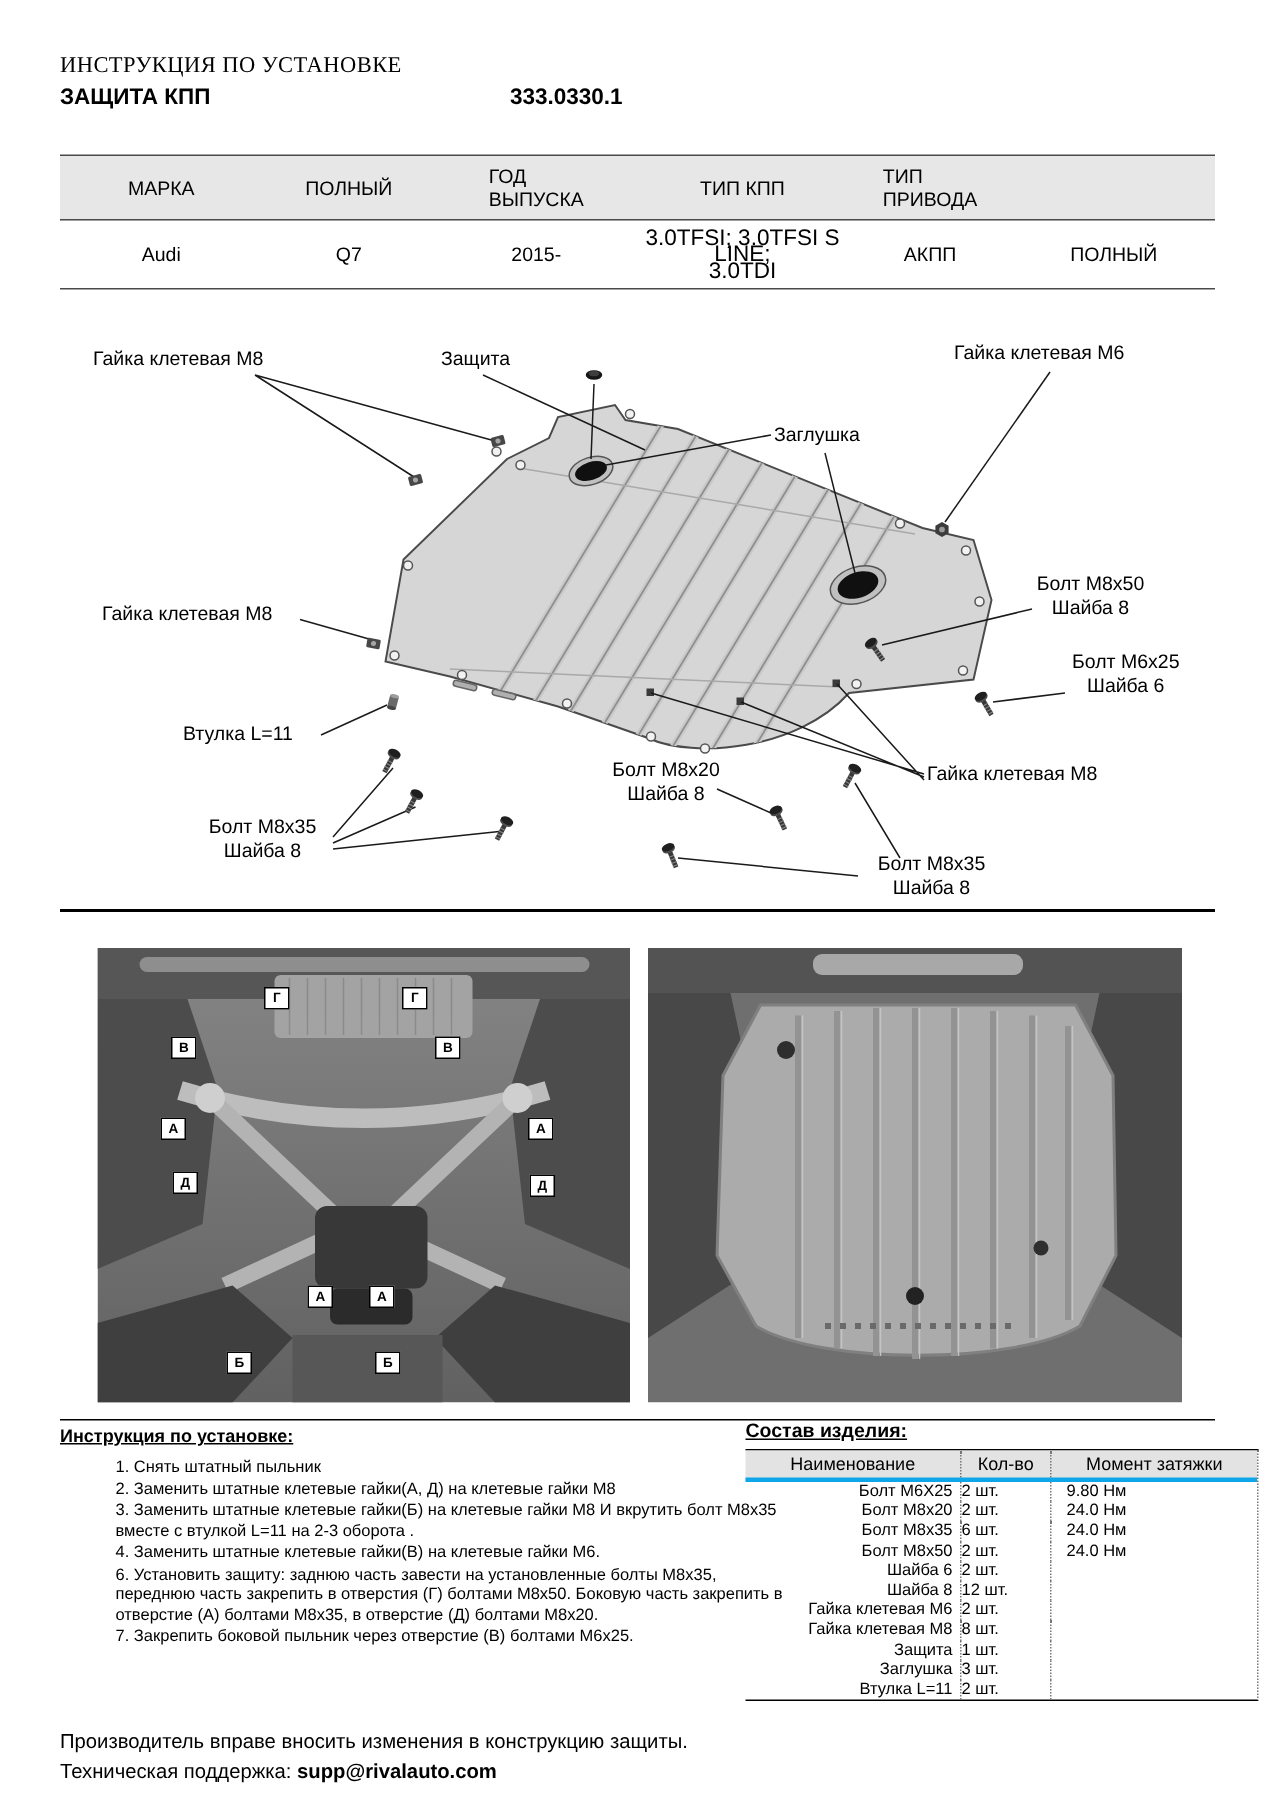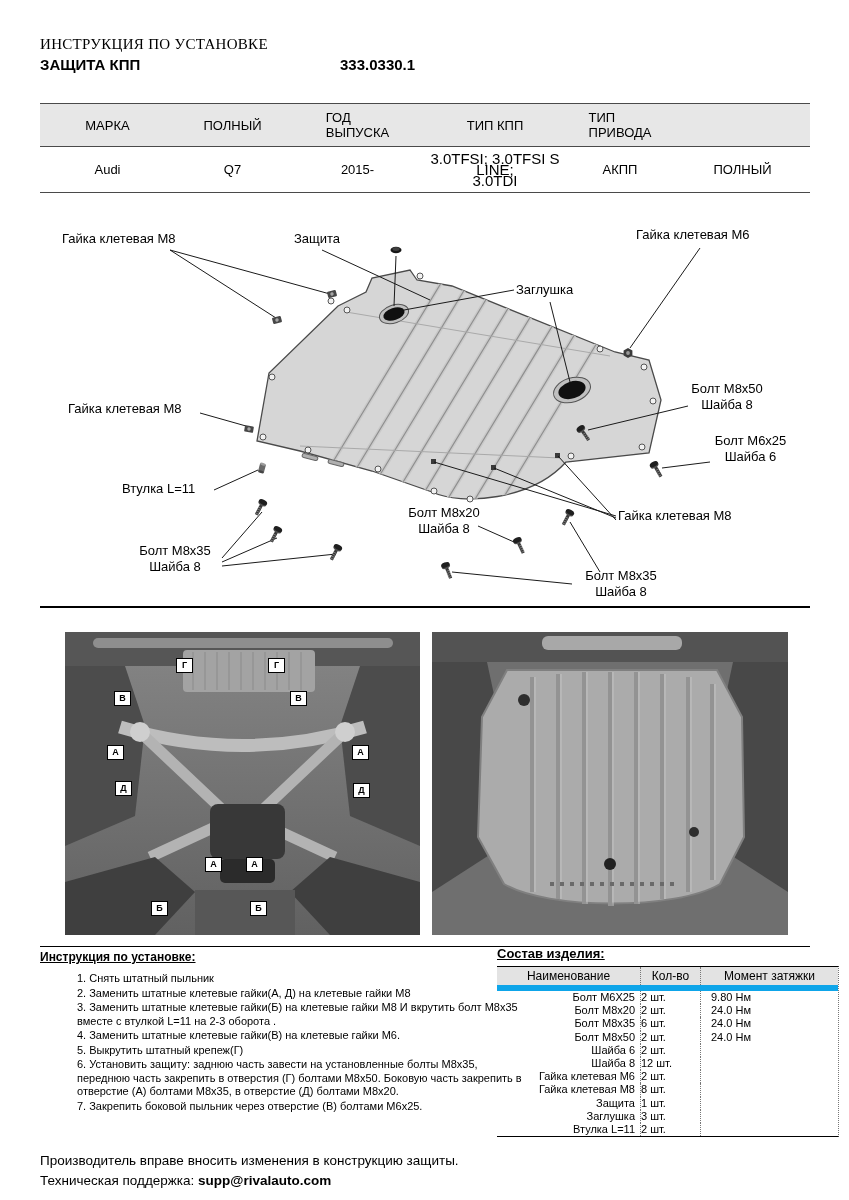"Наименование" .phead { border-bottom: 6px solid #0ea5e9 -> 3px solid #0ea5e9 }
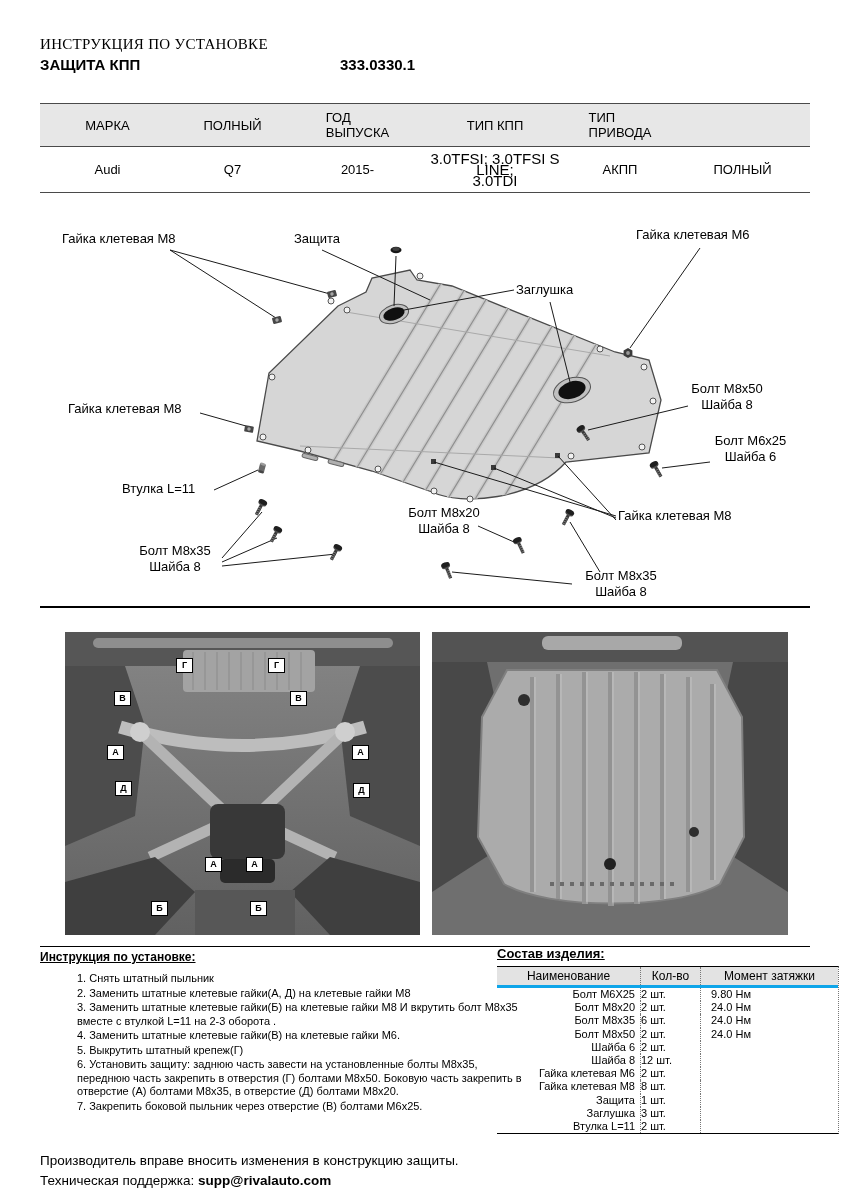"5. Выкрутить штатный крепеж(Г)" div { html: <div>5. Выкрутить штатный крепеж(Г)</div> -> none }
